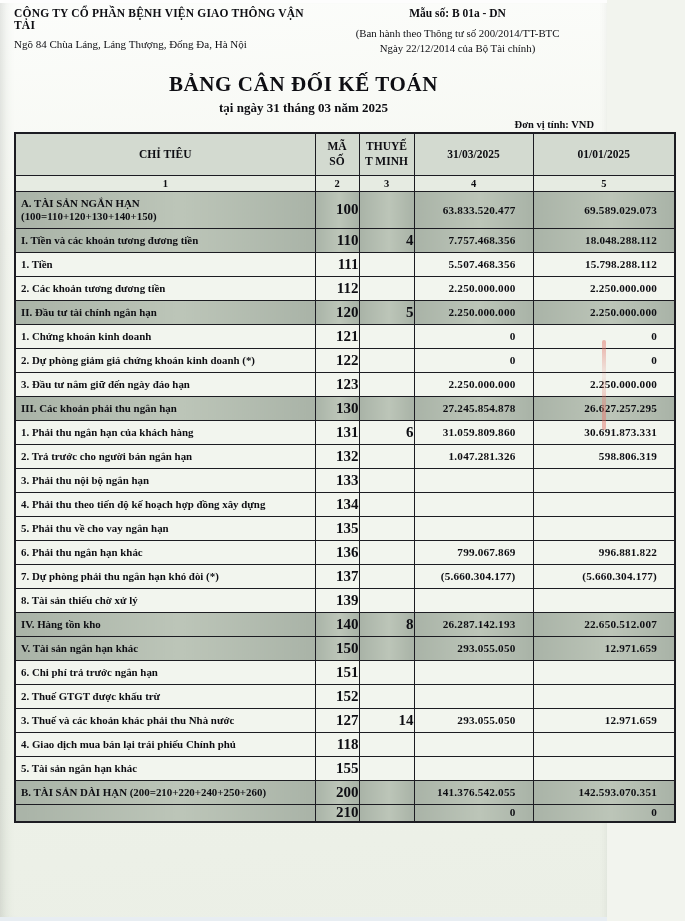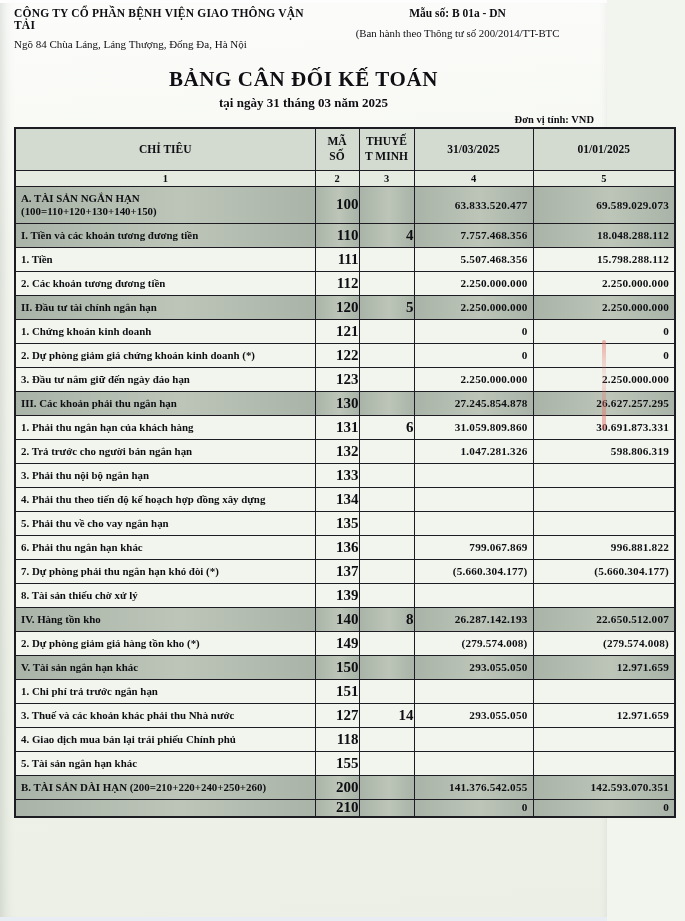"Ngày 22/12/2014 của Bộ Tài" div.issued { html: none -> <div>Ngày 22/12/2014 của Bộ Tài chính)</div> }
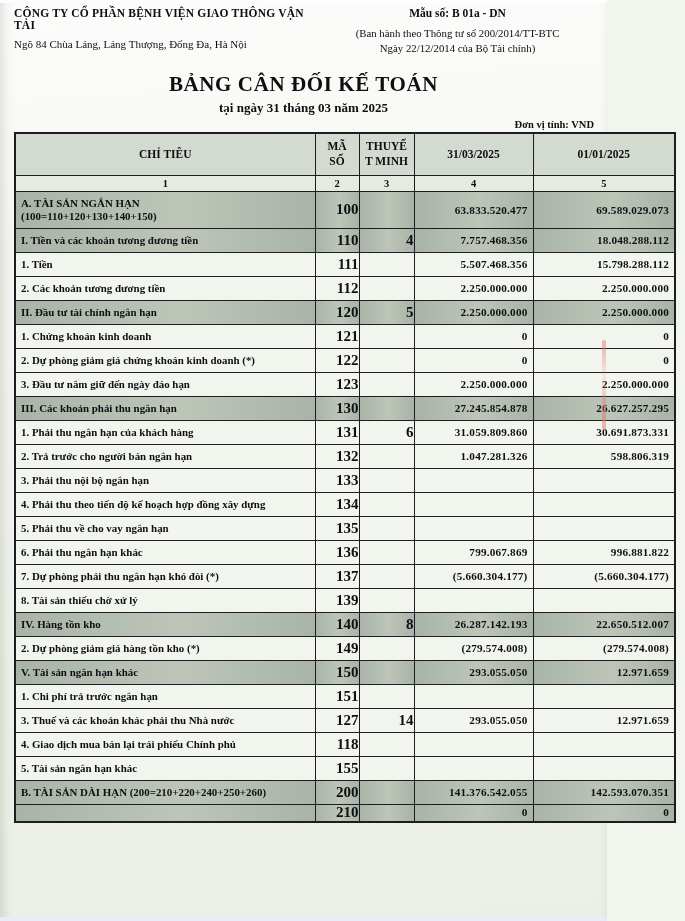"63.833.520.477" .val-cell span { padding-right: 5px -> 17px }
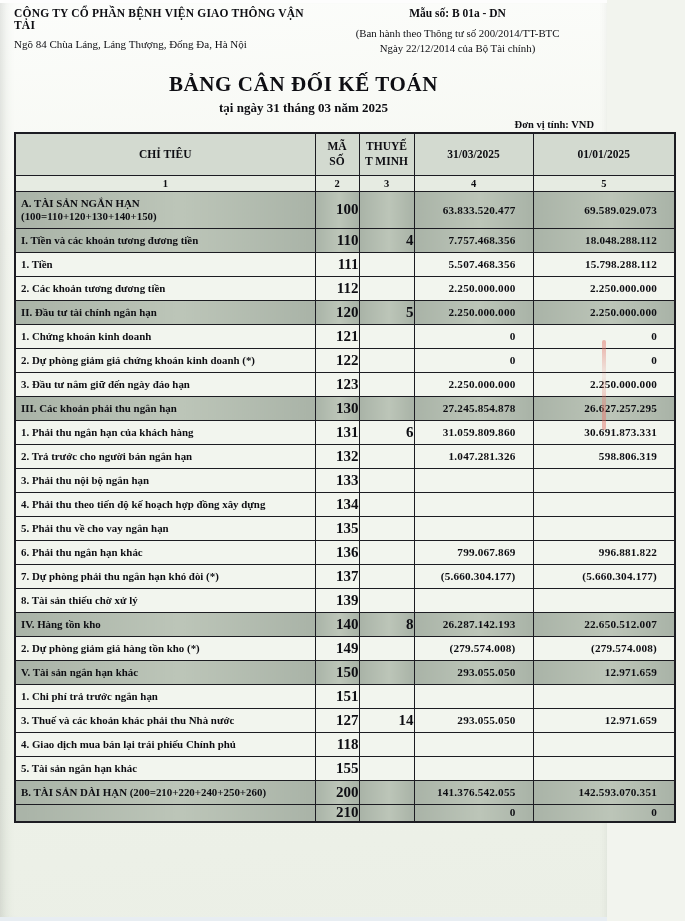"2. Dự phòng giảm giá hàng" tr.item { html: <tr> <td> <span>2. Dự phòng giảm giá hàng tồn kho (*)</span> </td> <td> <span>149</span> </td> <td> <span></span> </td> <td> <span>(279.574.008)</span> </td> <td> <span>(279.574.008)</span> </td> </tr> -> none }
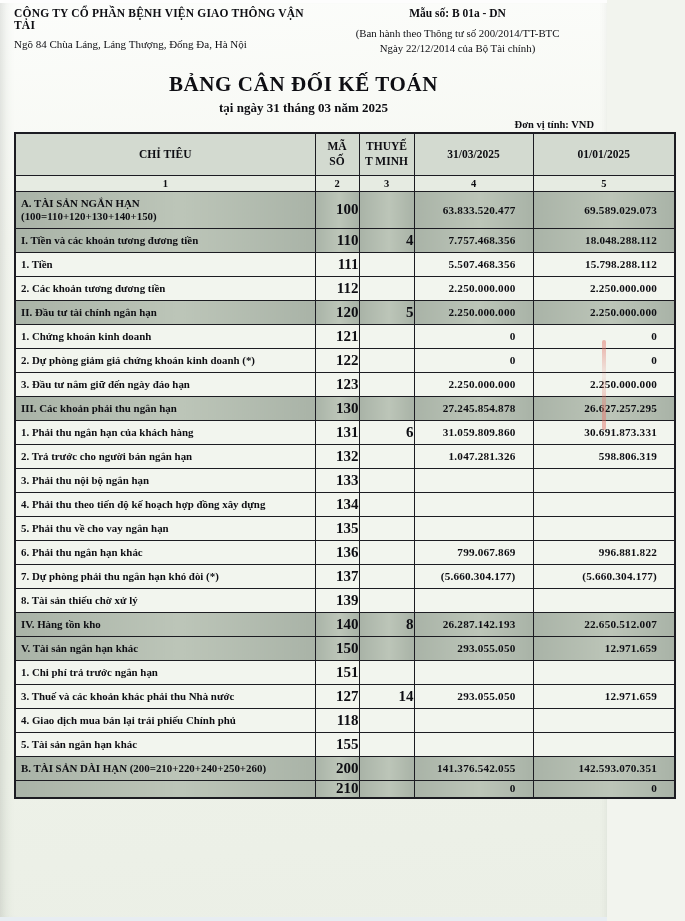"1. Chi phí trả trước" span { text: 1 -> 6 }
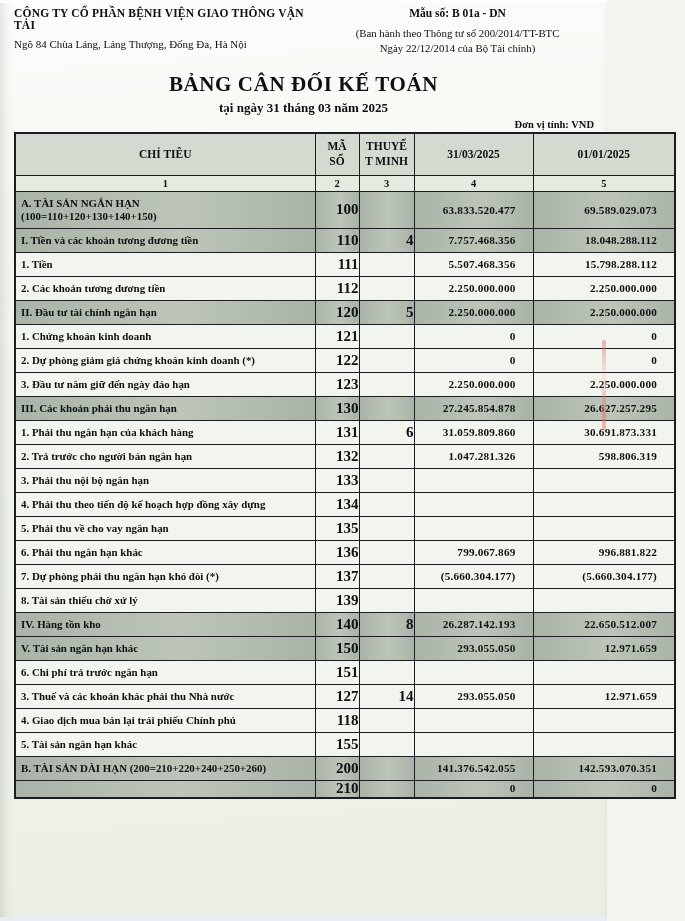"2. Thuế GTGT được khấu" tr.item { html: none -> <tr> <td> <span>2. Thuế GTGT được khấu trừ</span> </td> <td> <span>152</span> </td> <td> <span></span> </td> <td> <span></span> </td> <td> <span></span> </td> </tr> }
